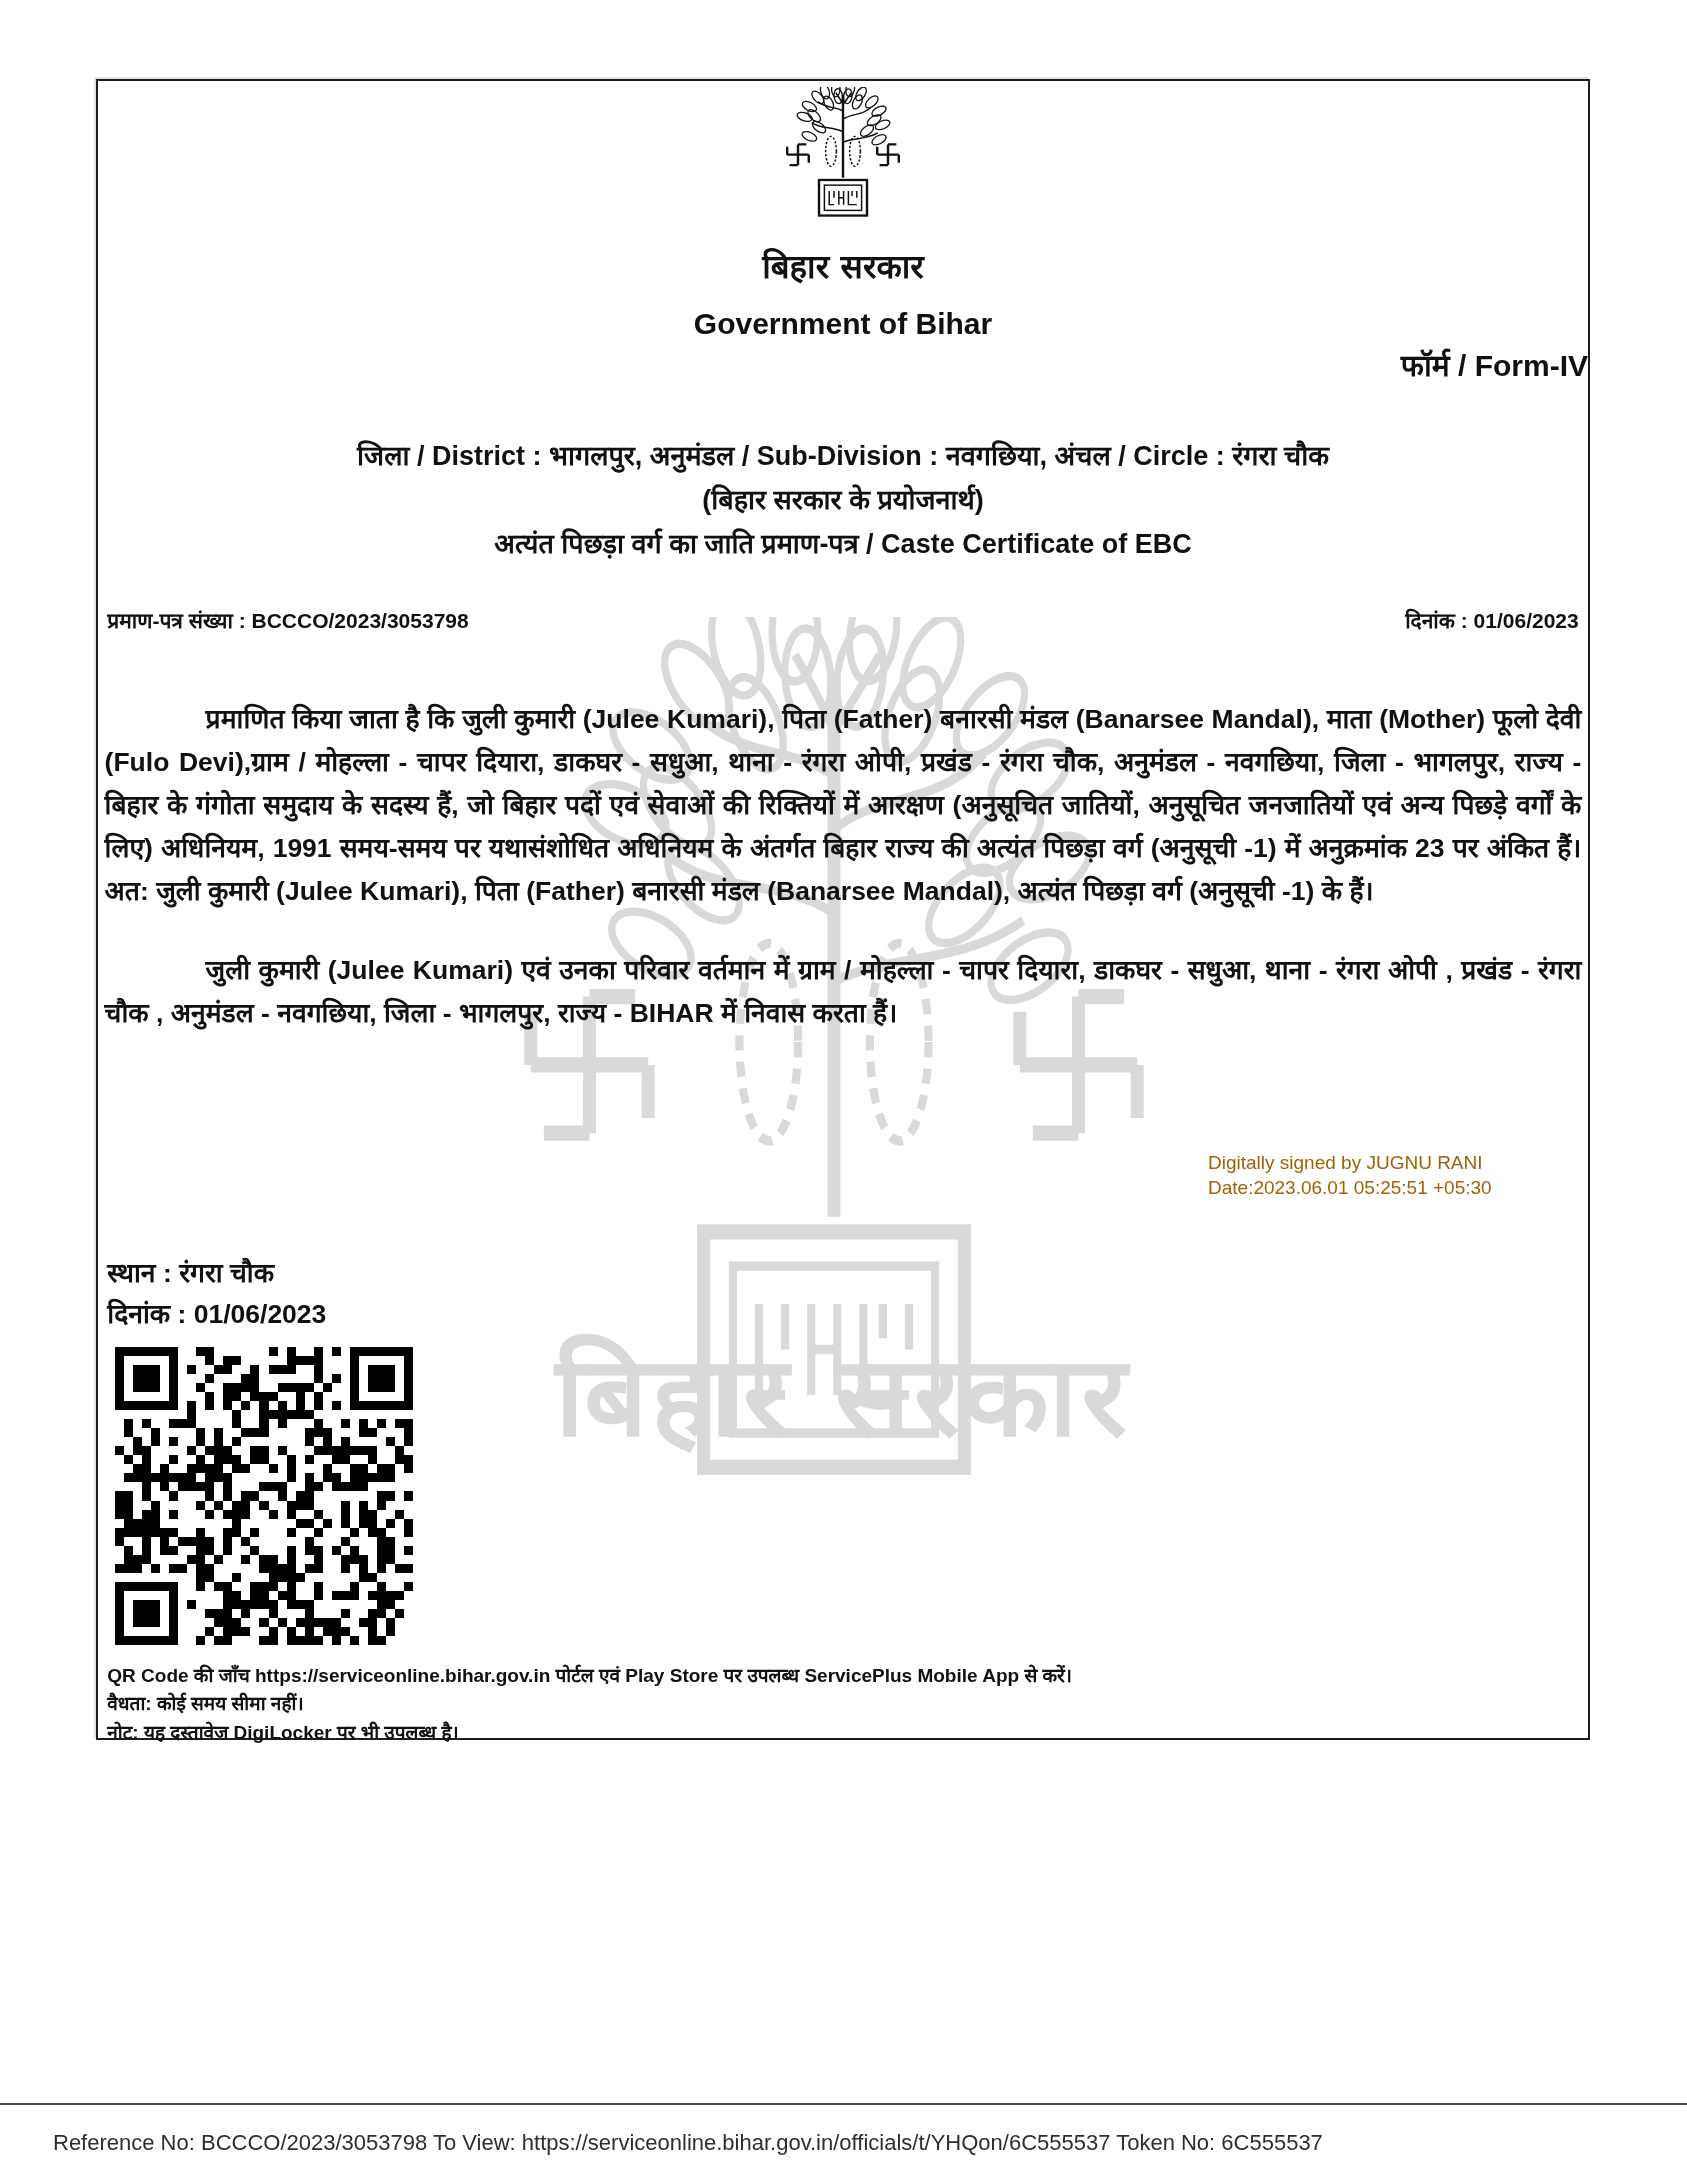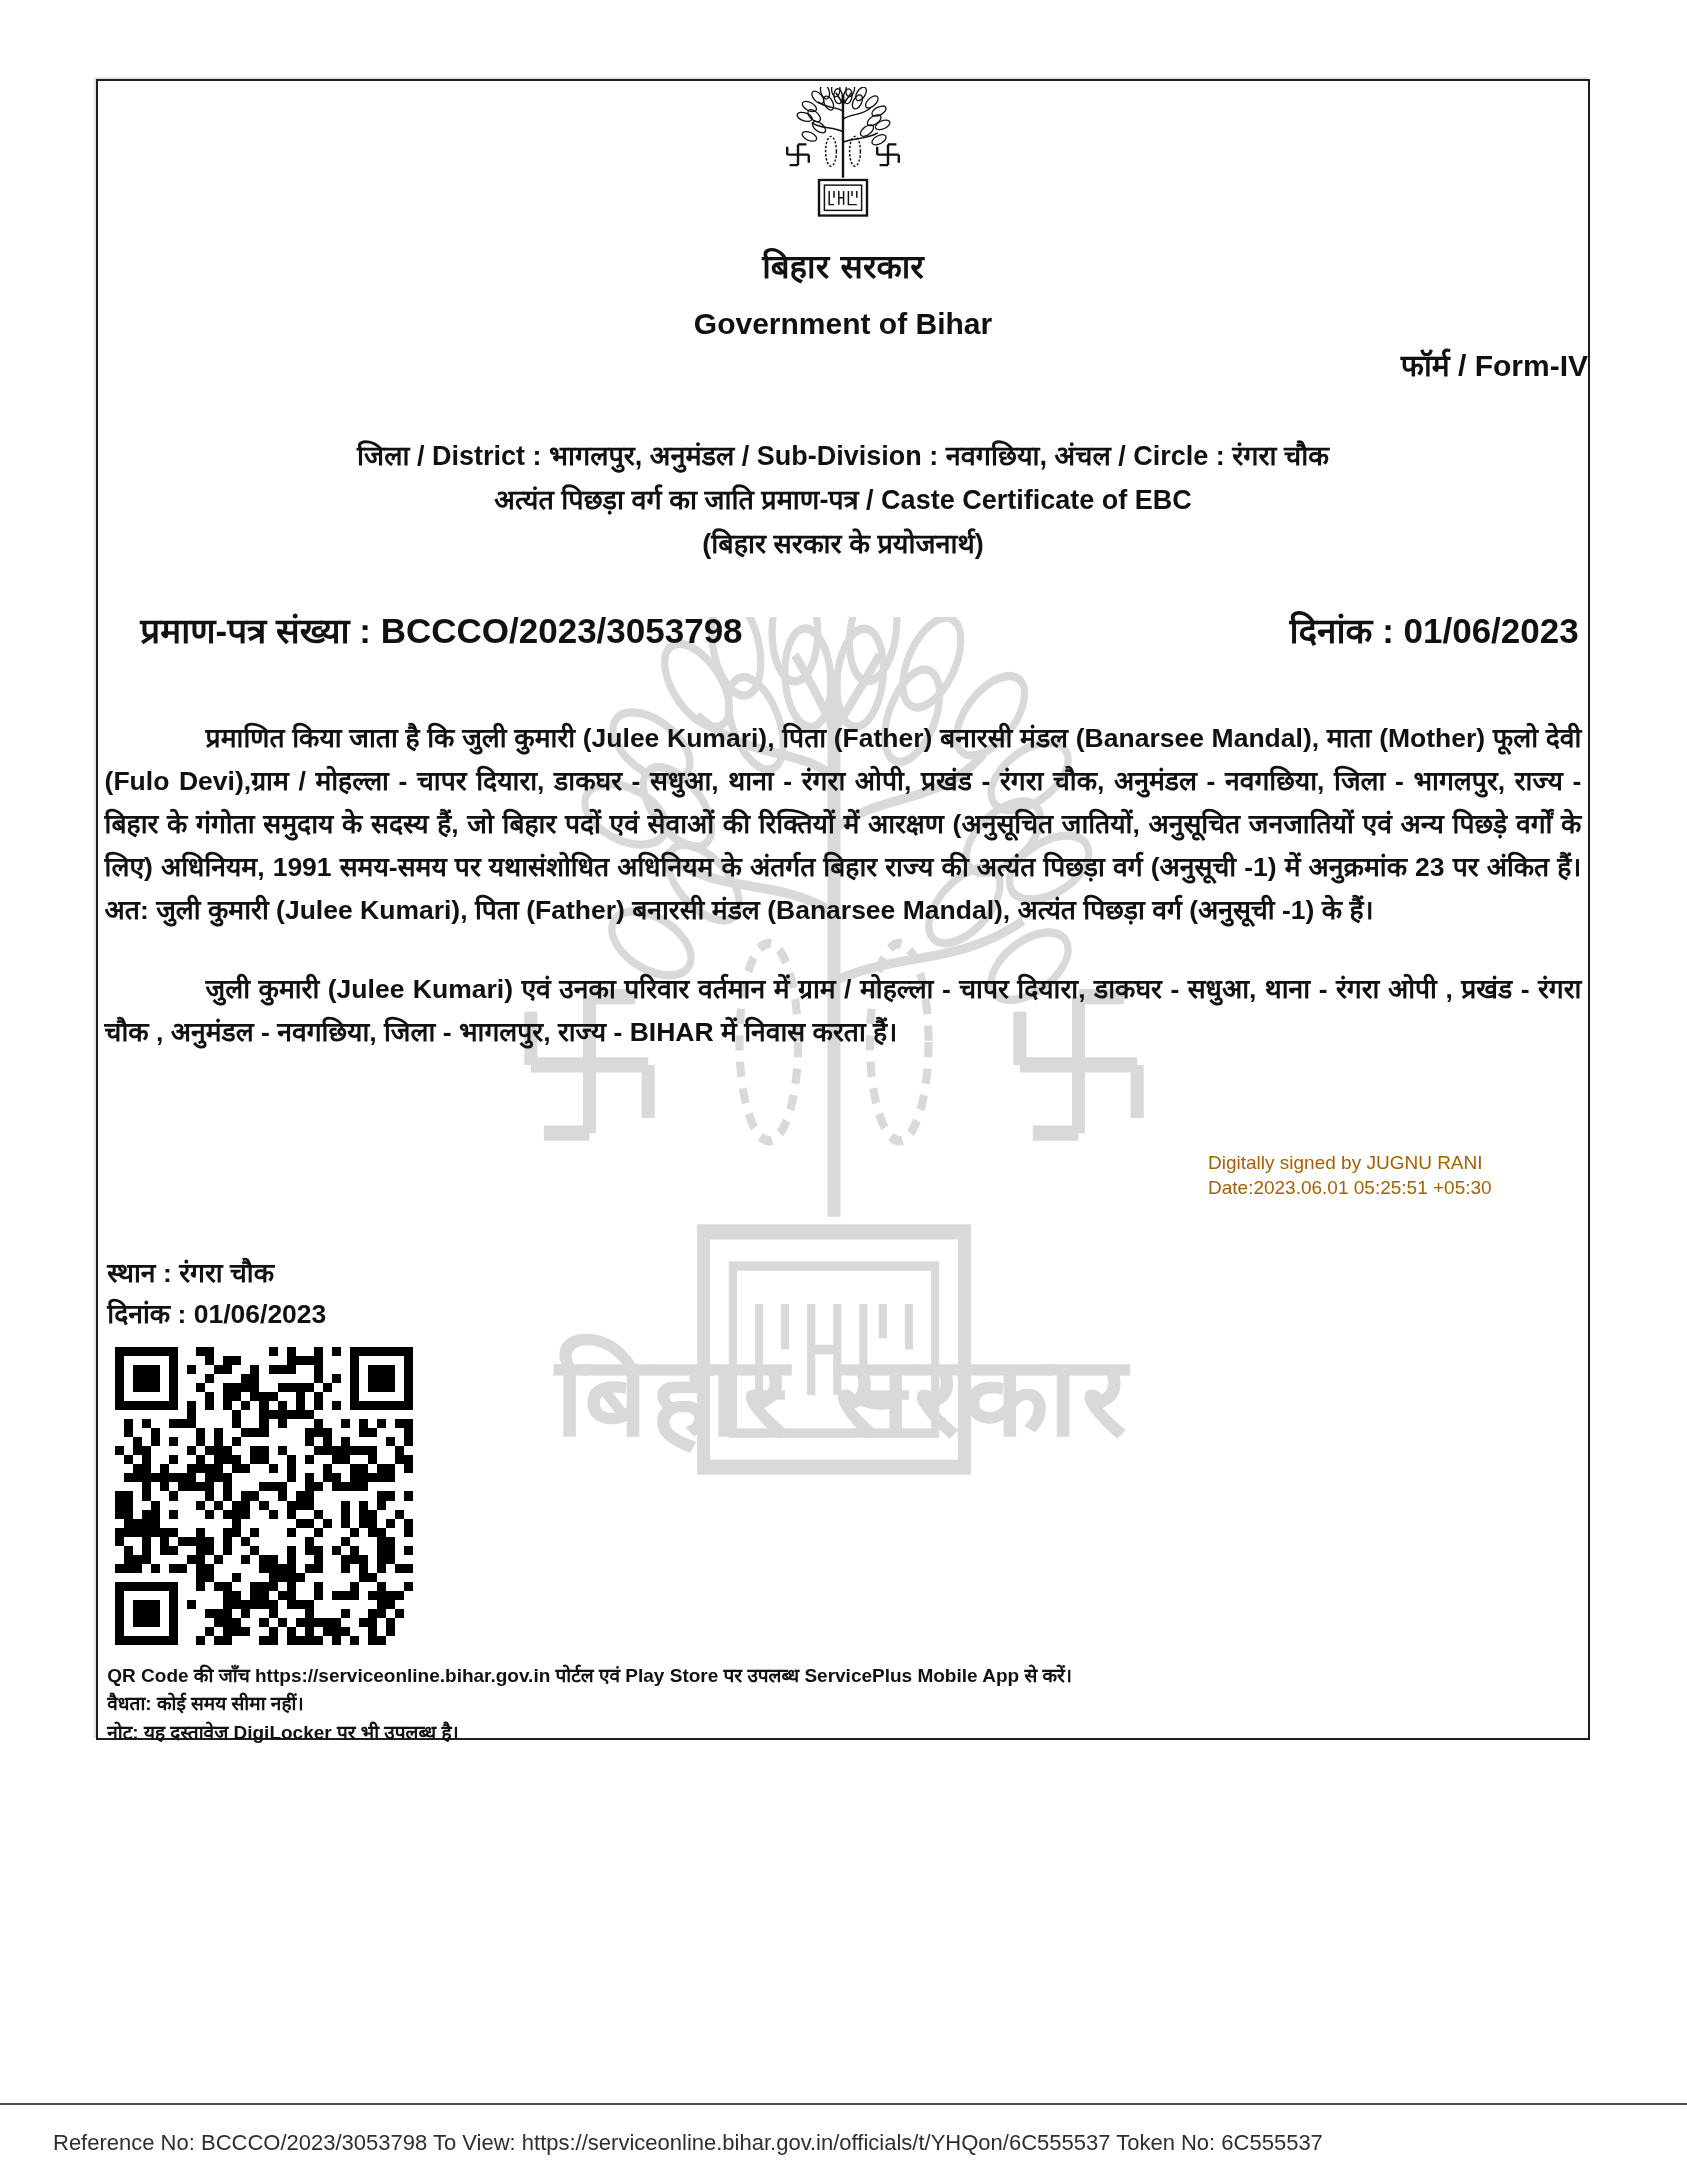"अत्यंत पिछड़ा वर्ग का जाति" div { order: before "(बिहार सरकार के प्रयोजनार्थ)" -> after "(बिहार सरकार के प्रयोजनार्थ)" }
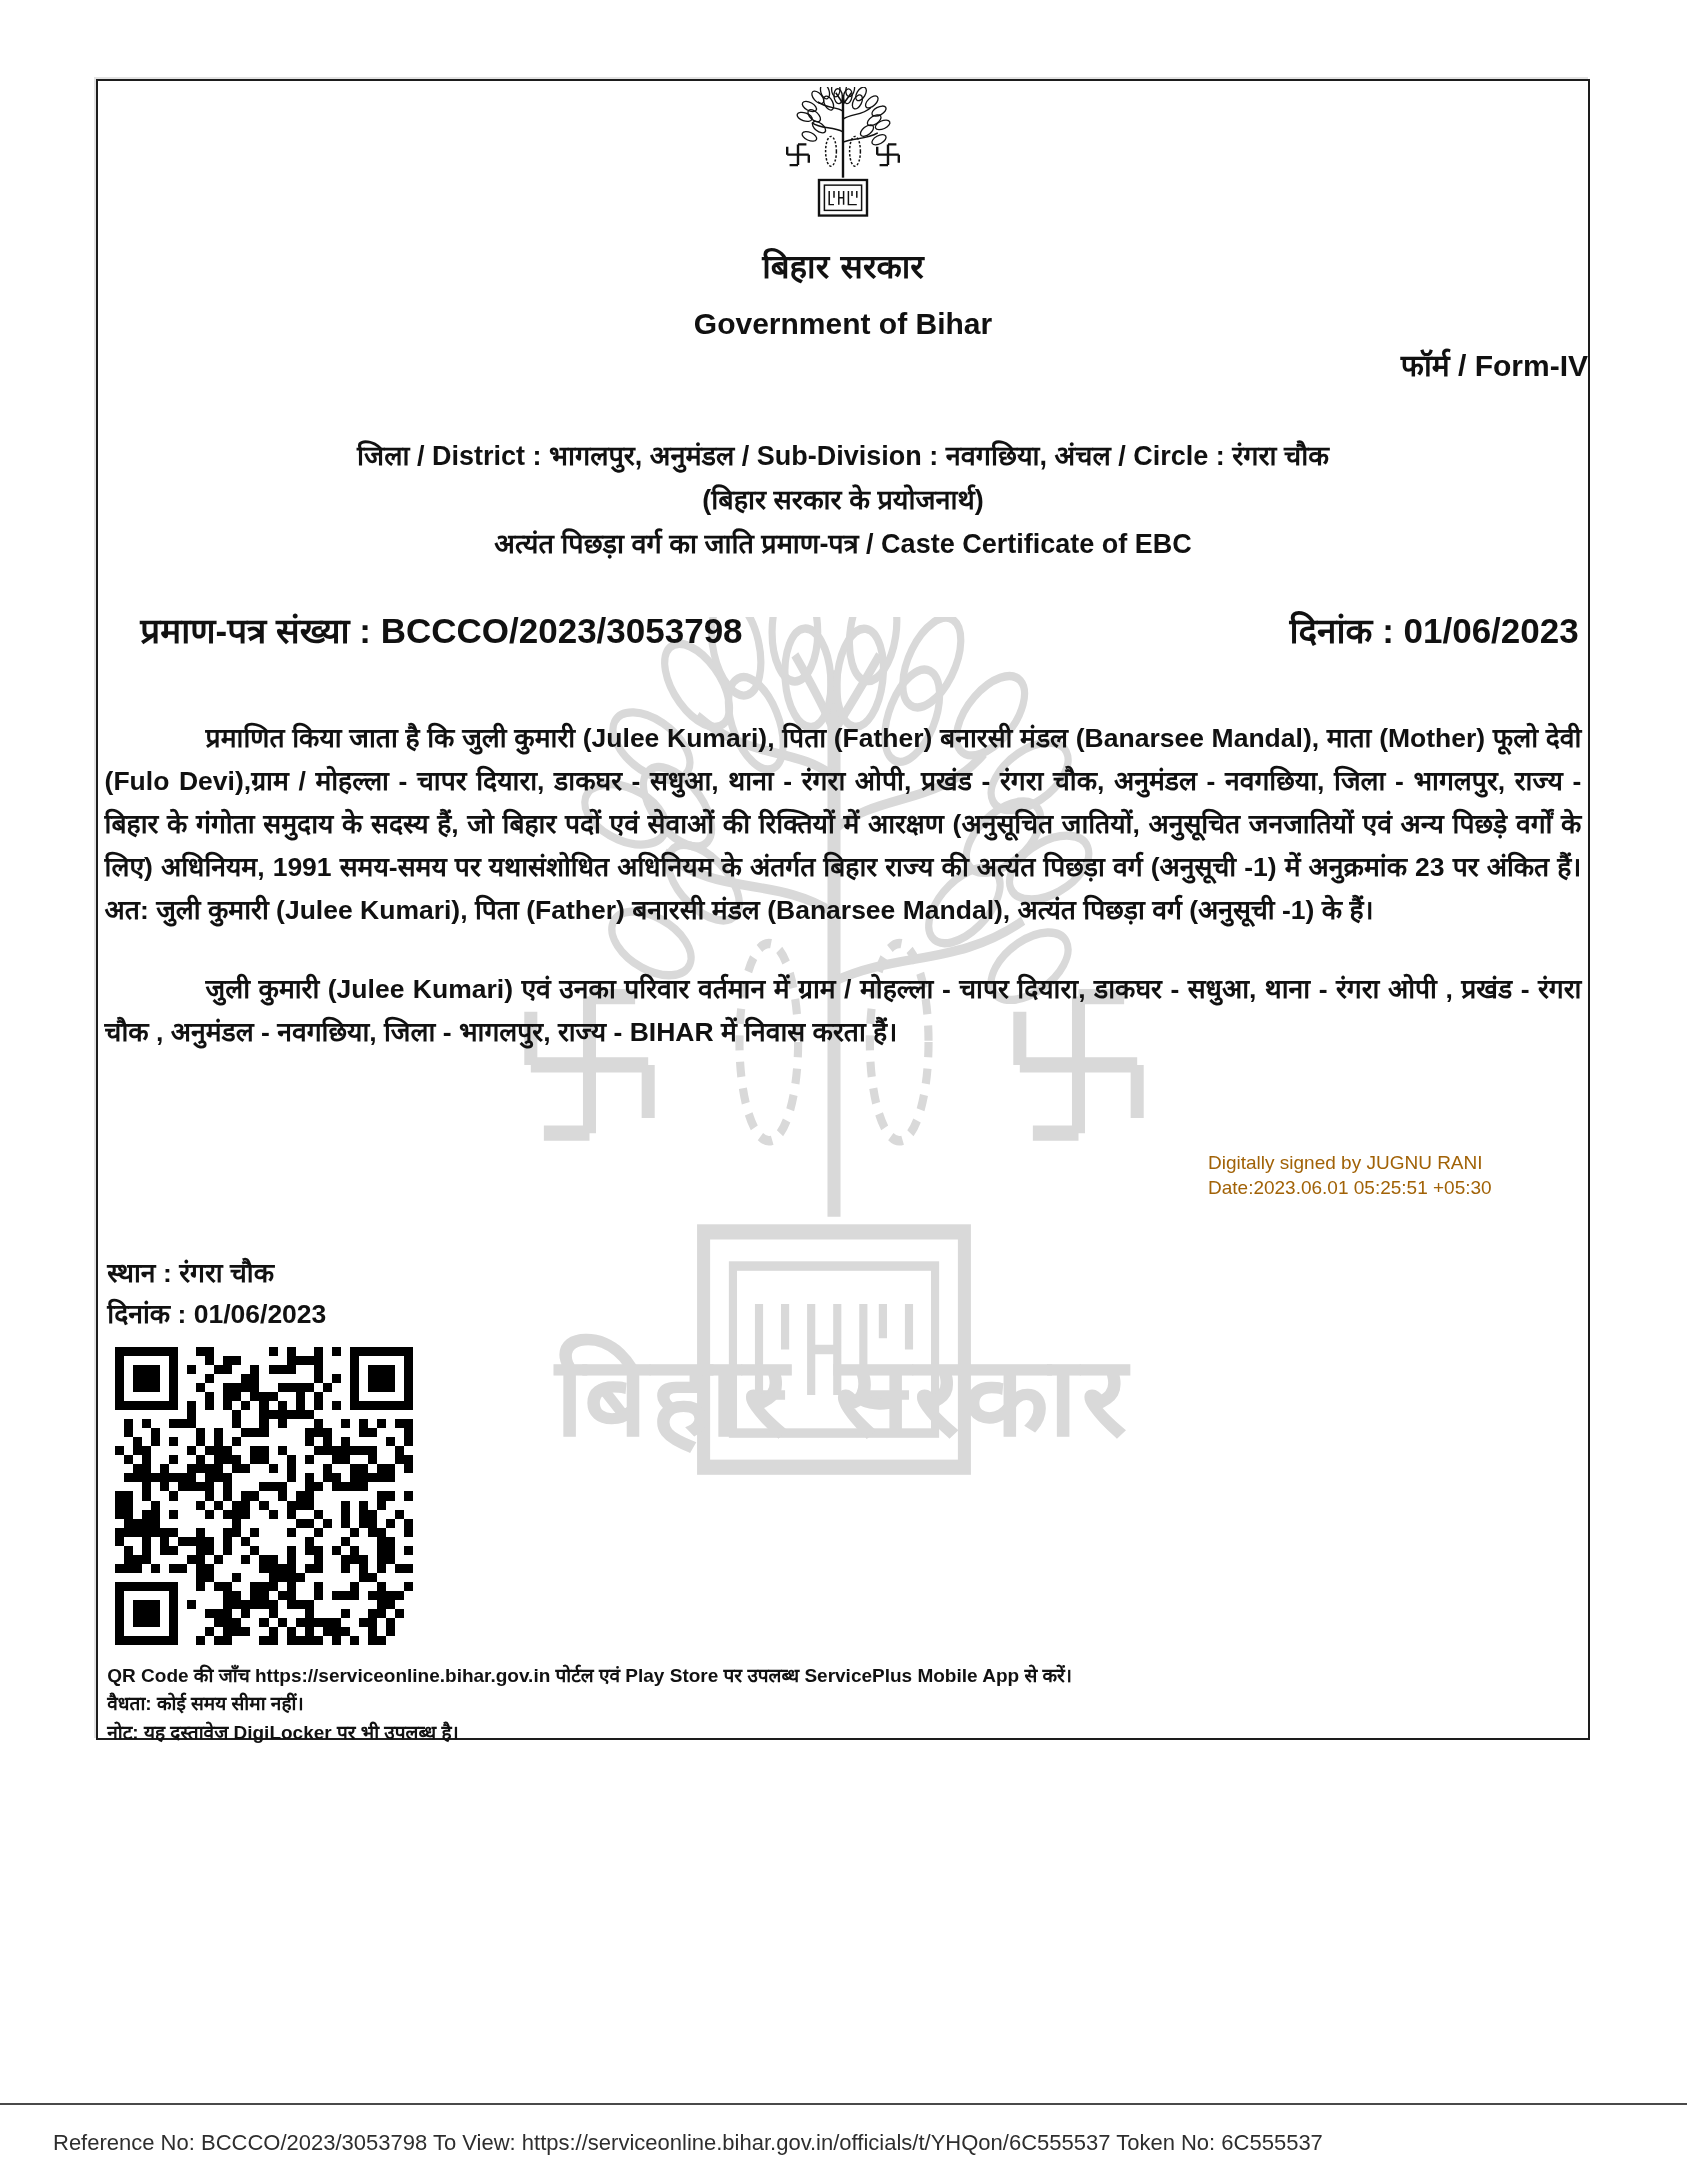"प्रमाण-पत्र संख्या : BCCCO/2023/3053798" .cert-row { font-size: 35px -> 21px; margin-left: 33px -> none }
